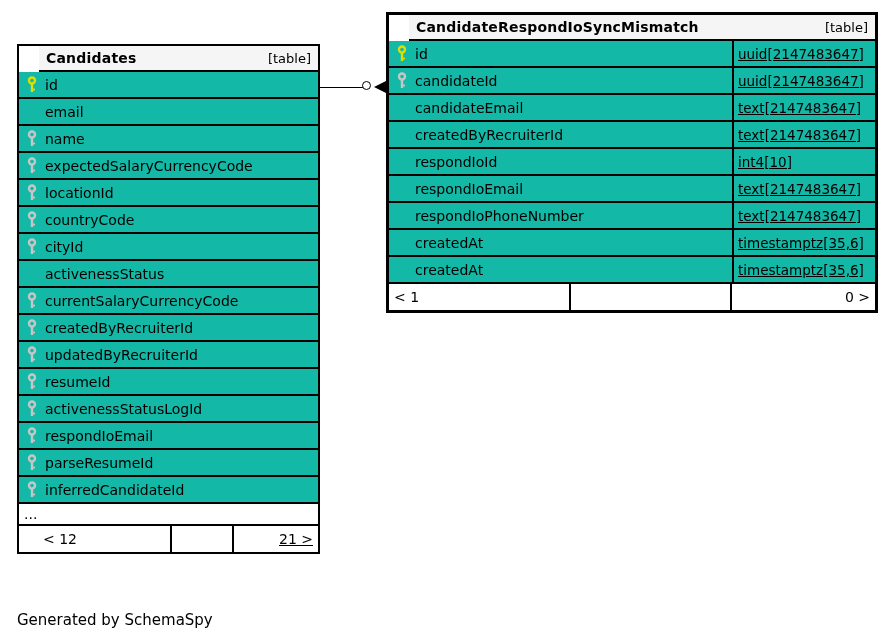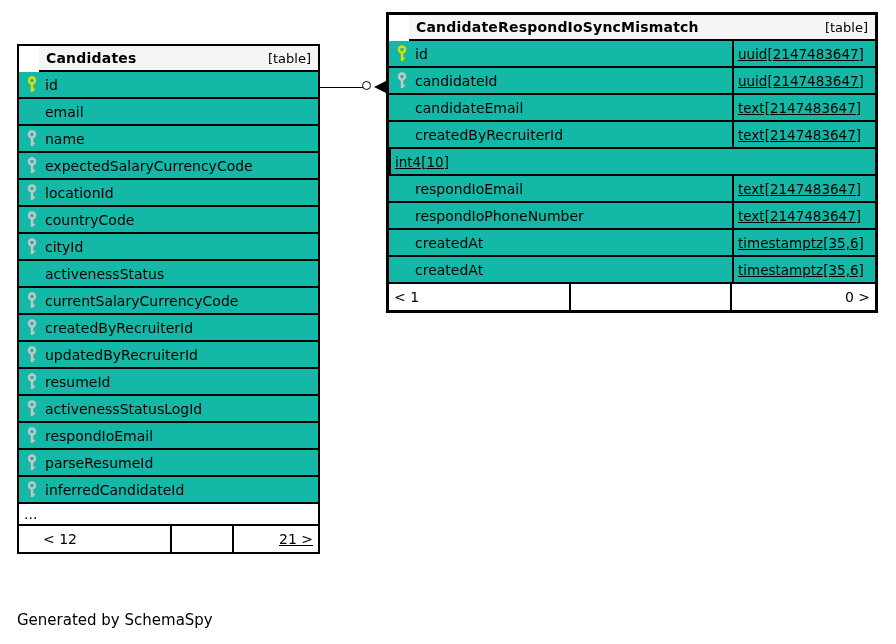"respondIoId" span.namecell { html: none -> <span> <span></span> <span>respondIoId</span> </span> }
